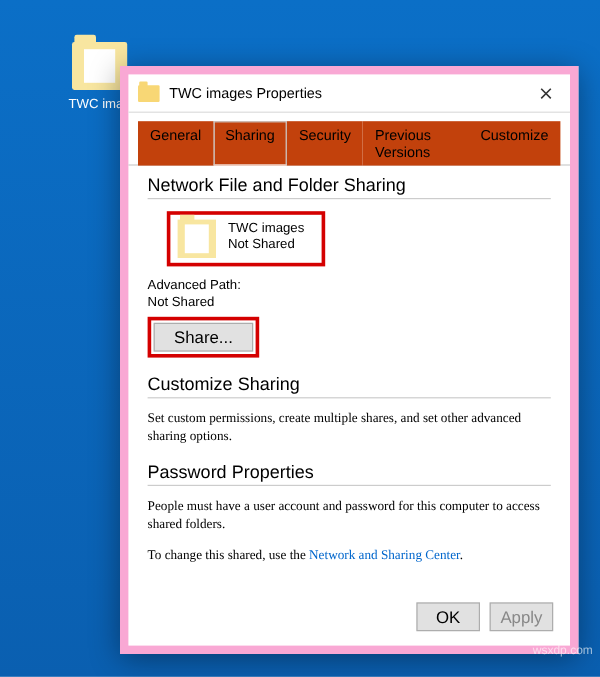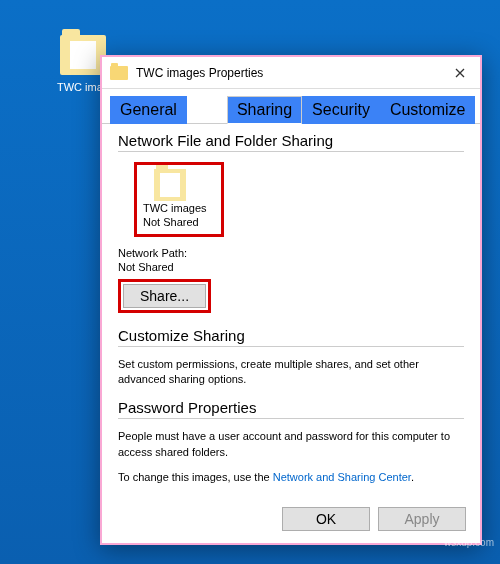"TWC images Properties" .dialog { border: 2px solid #f9a8d4 -> 7px solid #f9a8d4 }
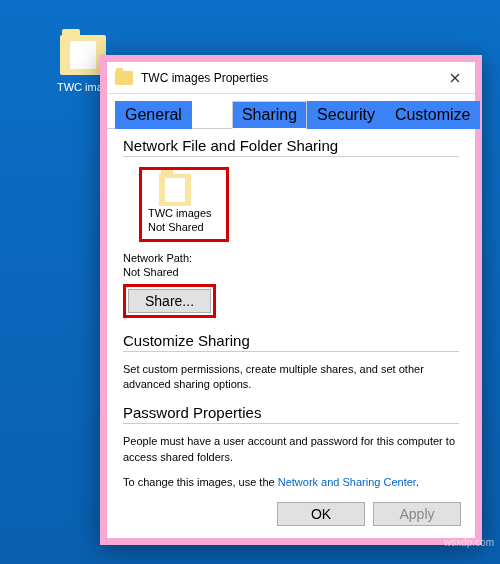"General" .tab { background: #3b82f6 -> #c2410c; font-size: 16px -> 12px }
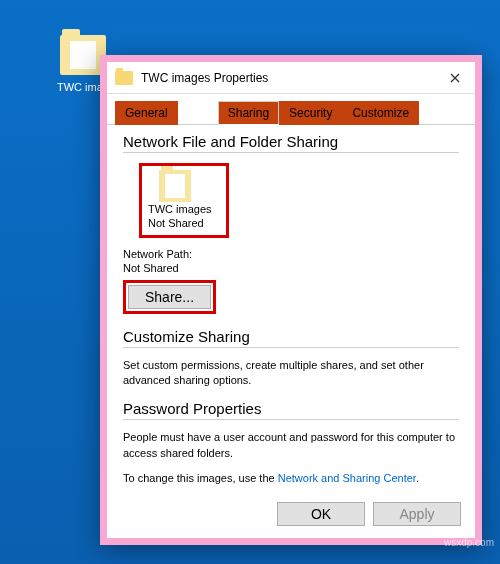"Sharing" .tab.active { margin-left: 40px -> none }
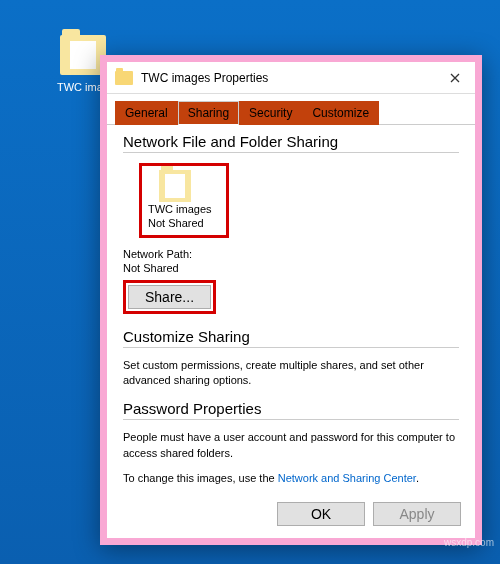"Previous Versions" div.tab { html: none -> <div>Previous Versions</div> }
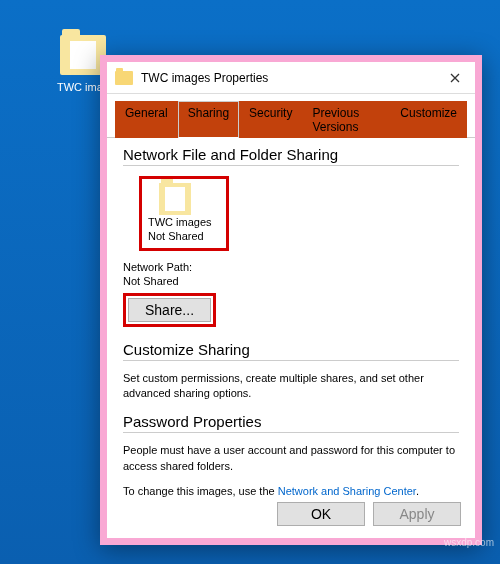"TWC images" .folder-info { align-items: center -> flex-start; flex-direction: column -> none }
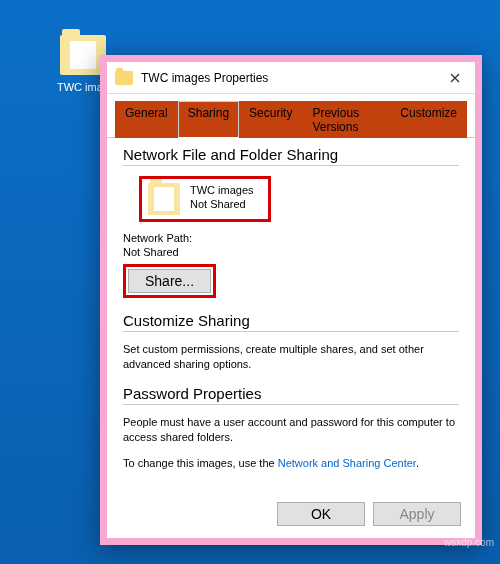"Network Path:" div { text: Network -> Advanced }
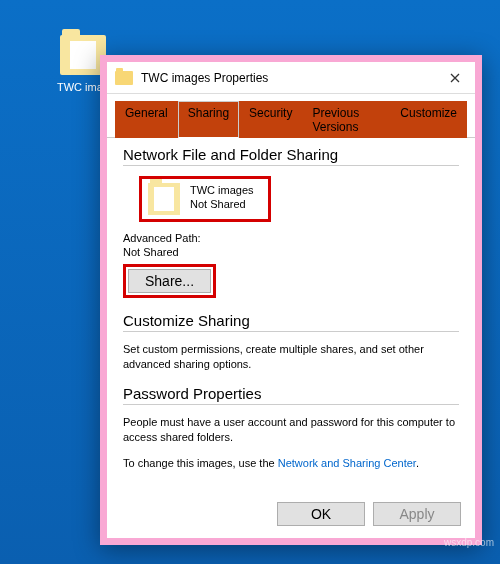"Set custom permissions, create multiple" .desc { font-family: none -> Liberation Serif, serif }
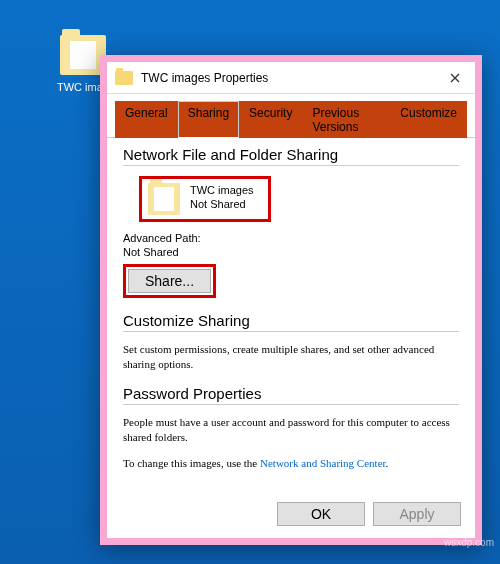"To change this images, use" span { text: images -> shared }
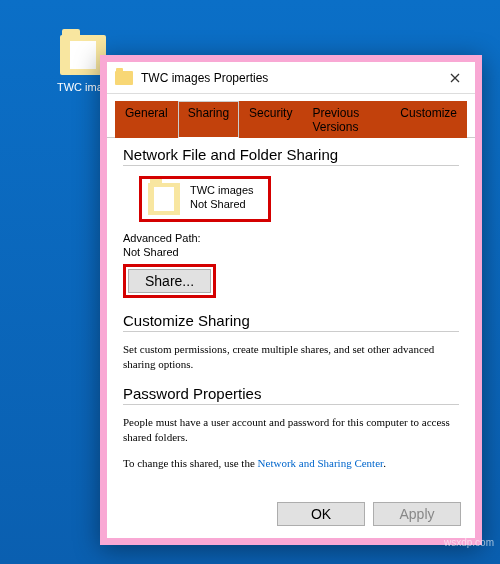"OK" .footer .win-btn { width: 88px -> 53px }
